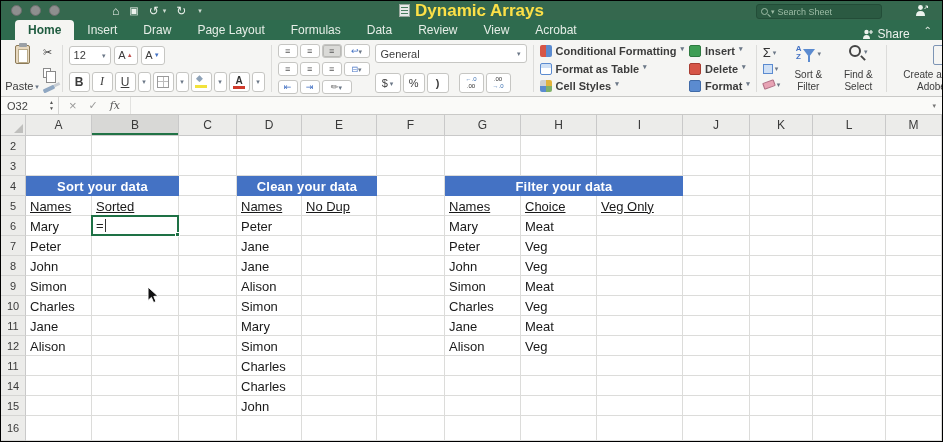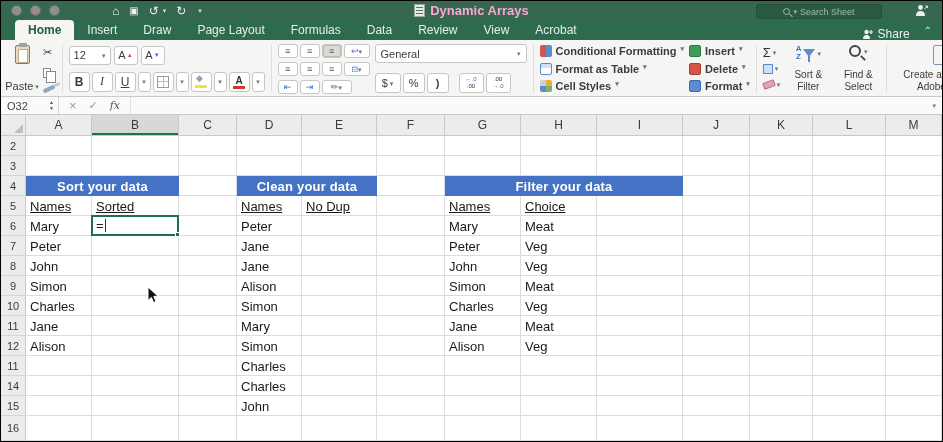"Dynamic Arrays" .tb-title { color: #f9a8d4 -> #fde047; font-size: 13px -> 17px }
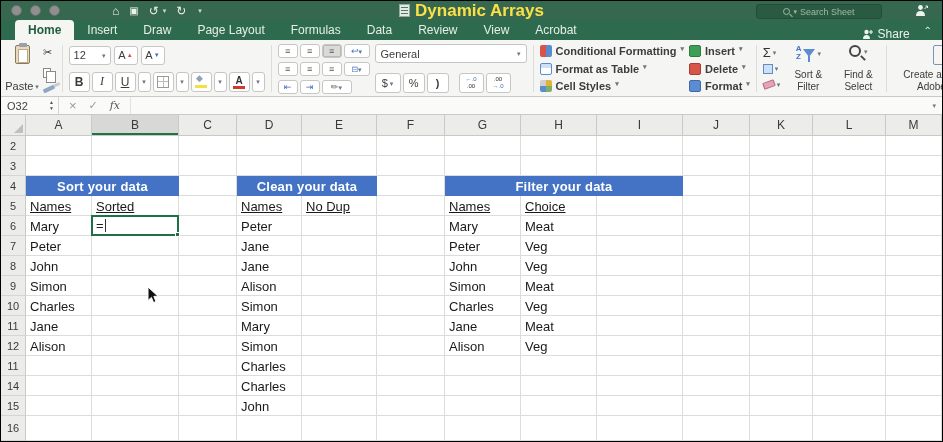"Search Sheet" .searchbox { justify-content: center -> none }
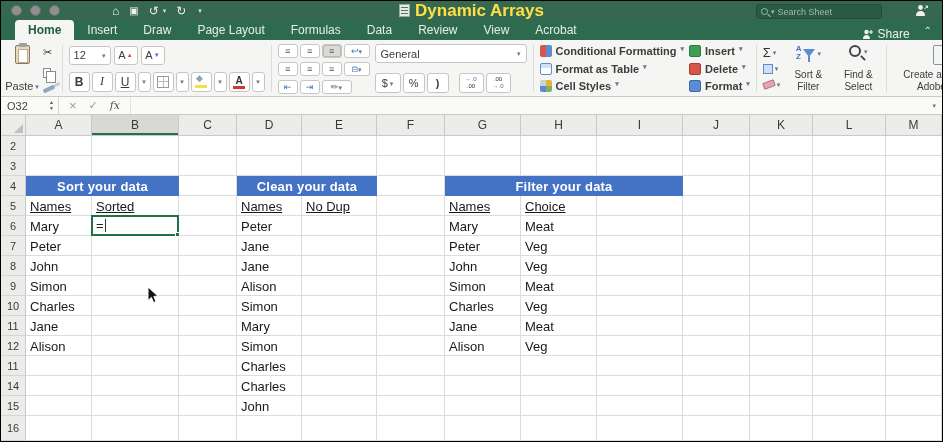"Veg Only" div.cellv { html: none -> <div>Veg Only</div> }
